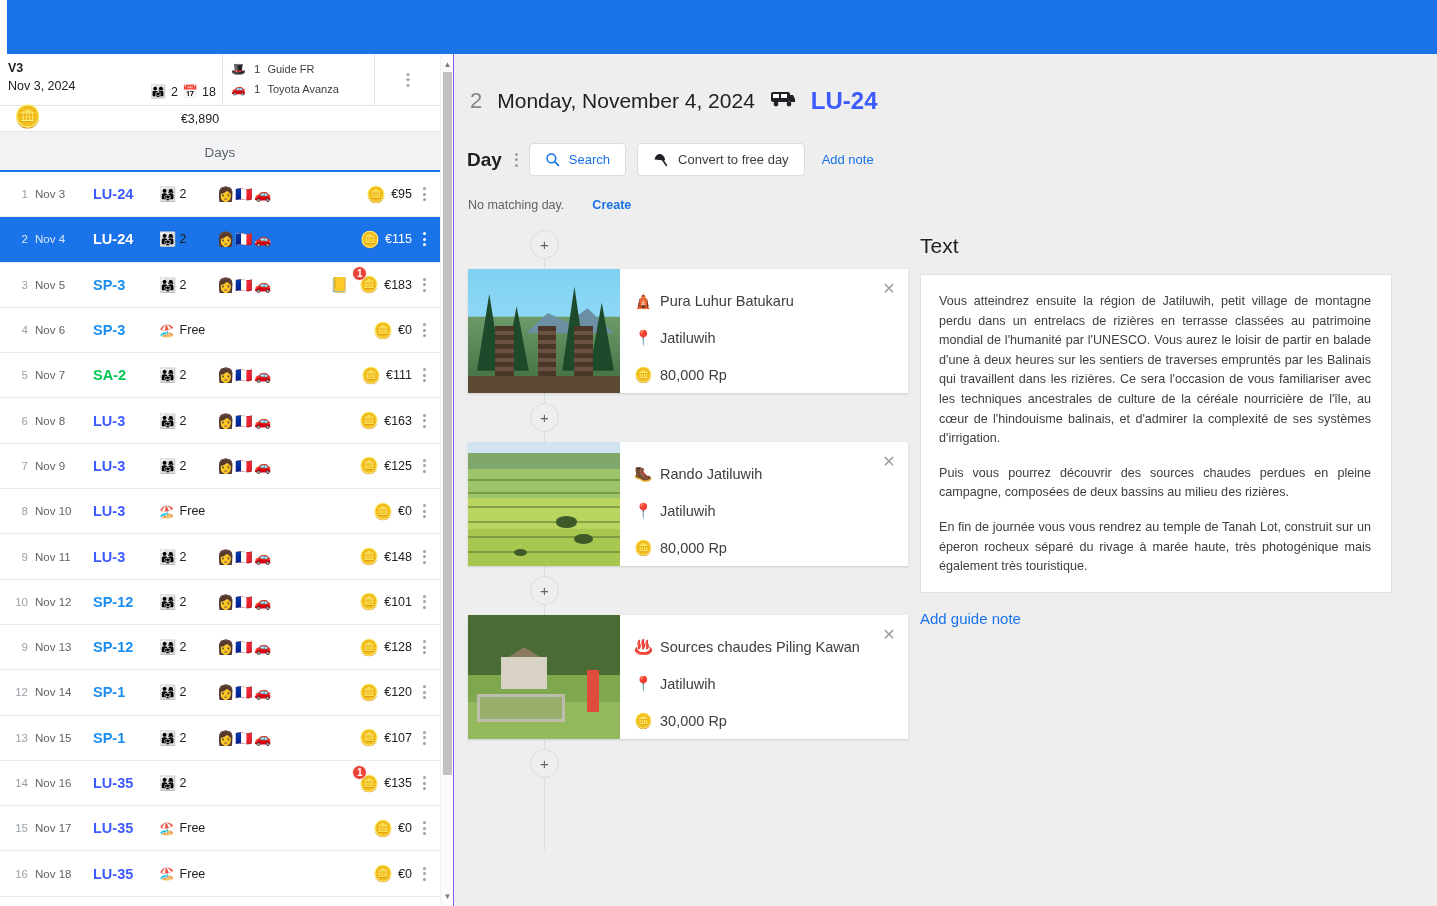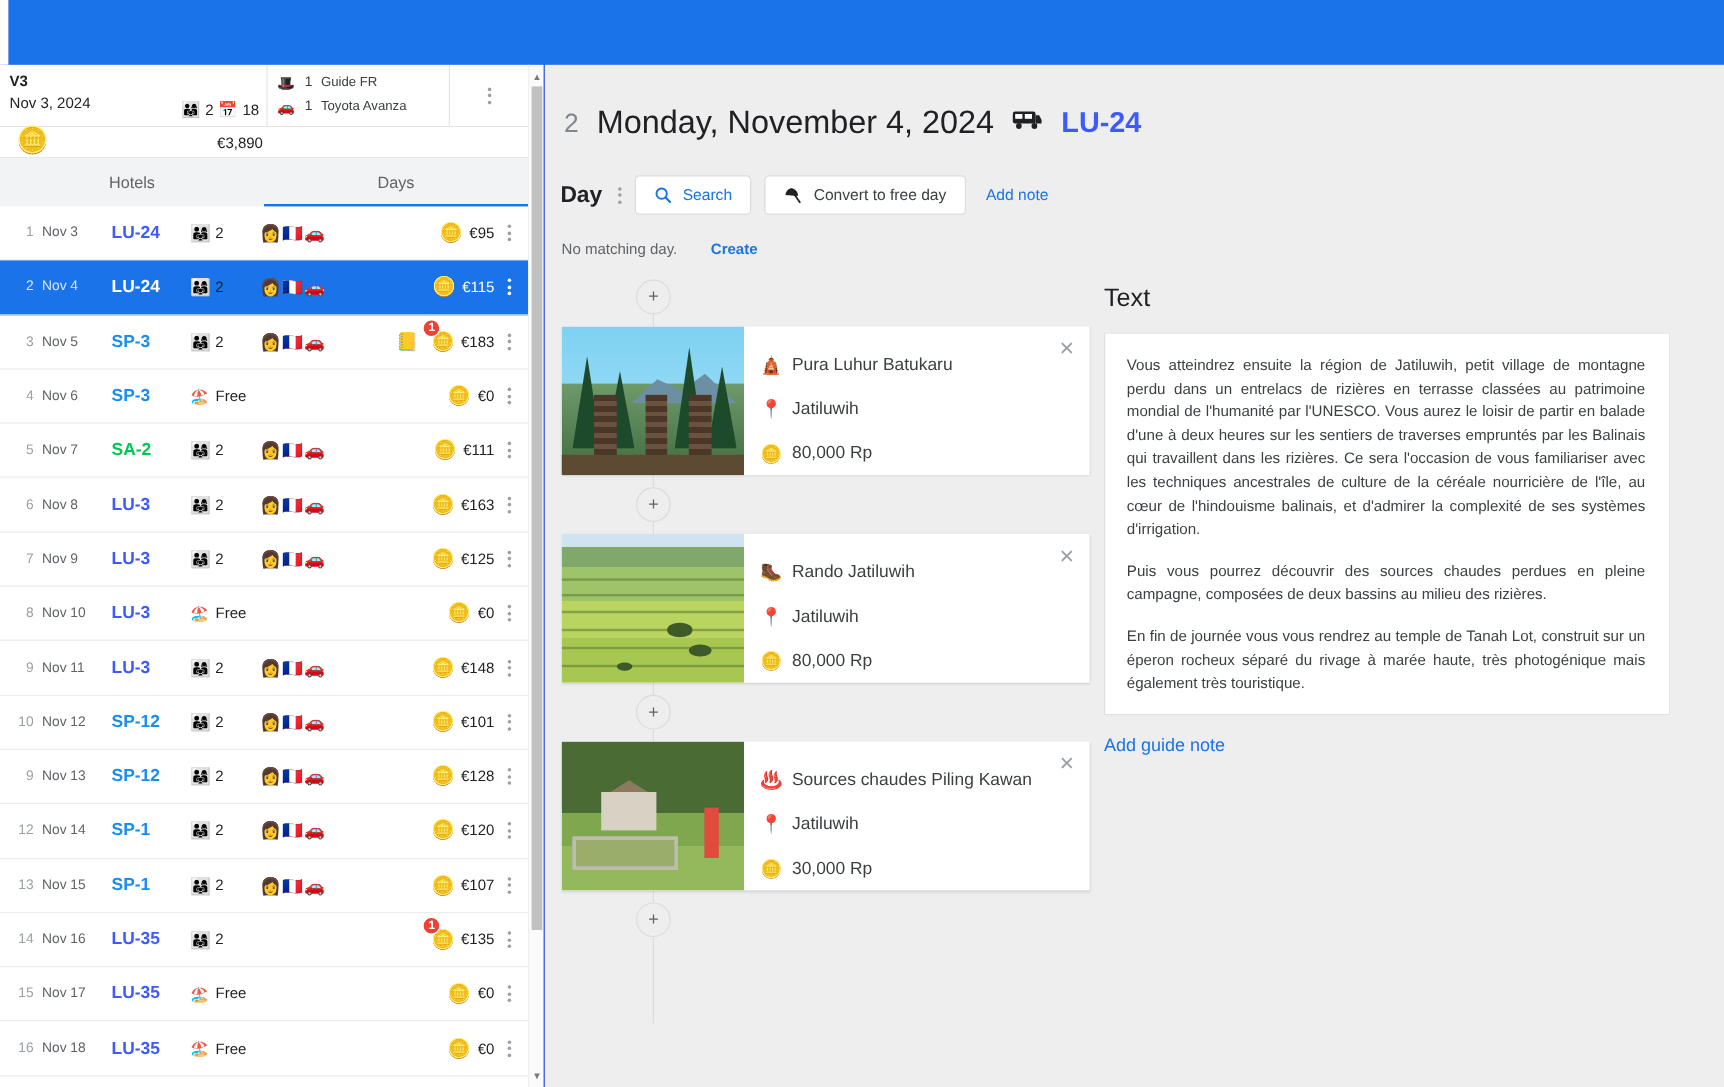"V3" #app { background: #1d4ed8 -> #8b5cf6 }
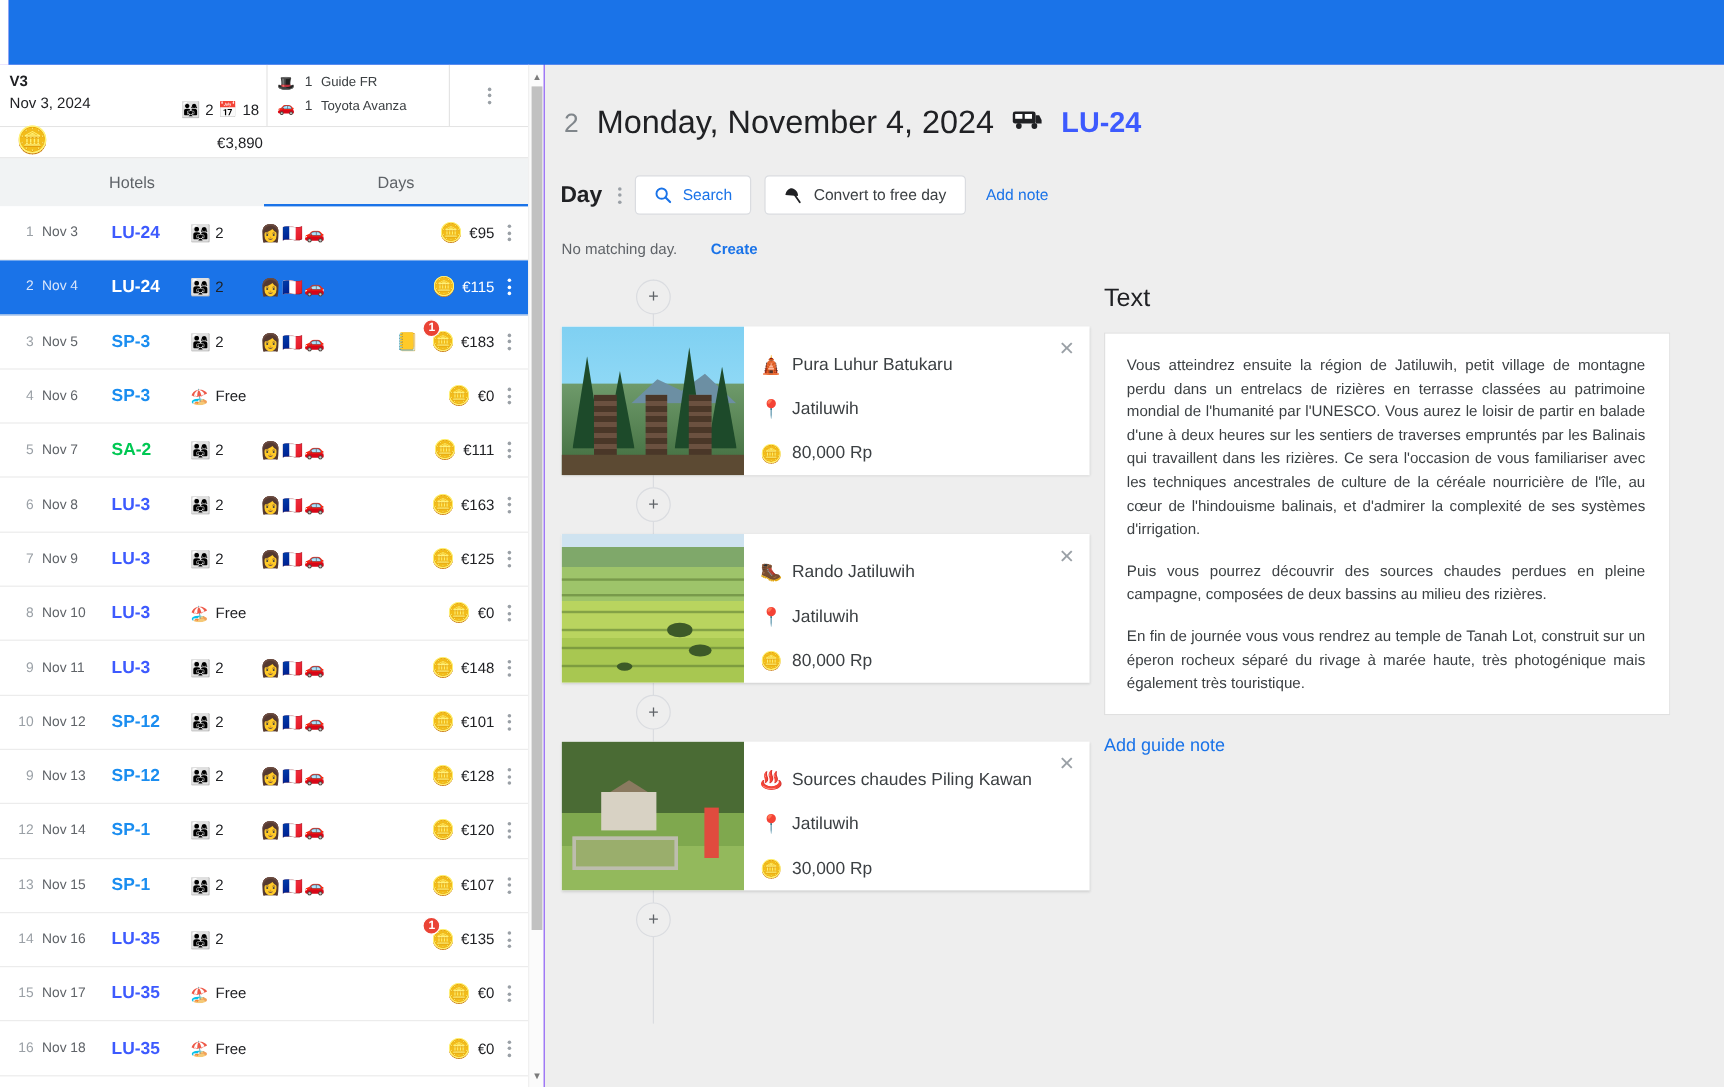"Monday, November 4, 2024" .dh-title { font-size: 27px -> 21px }
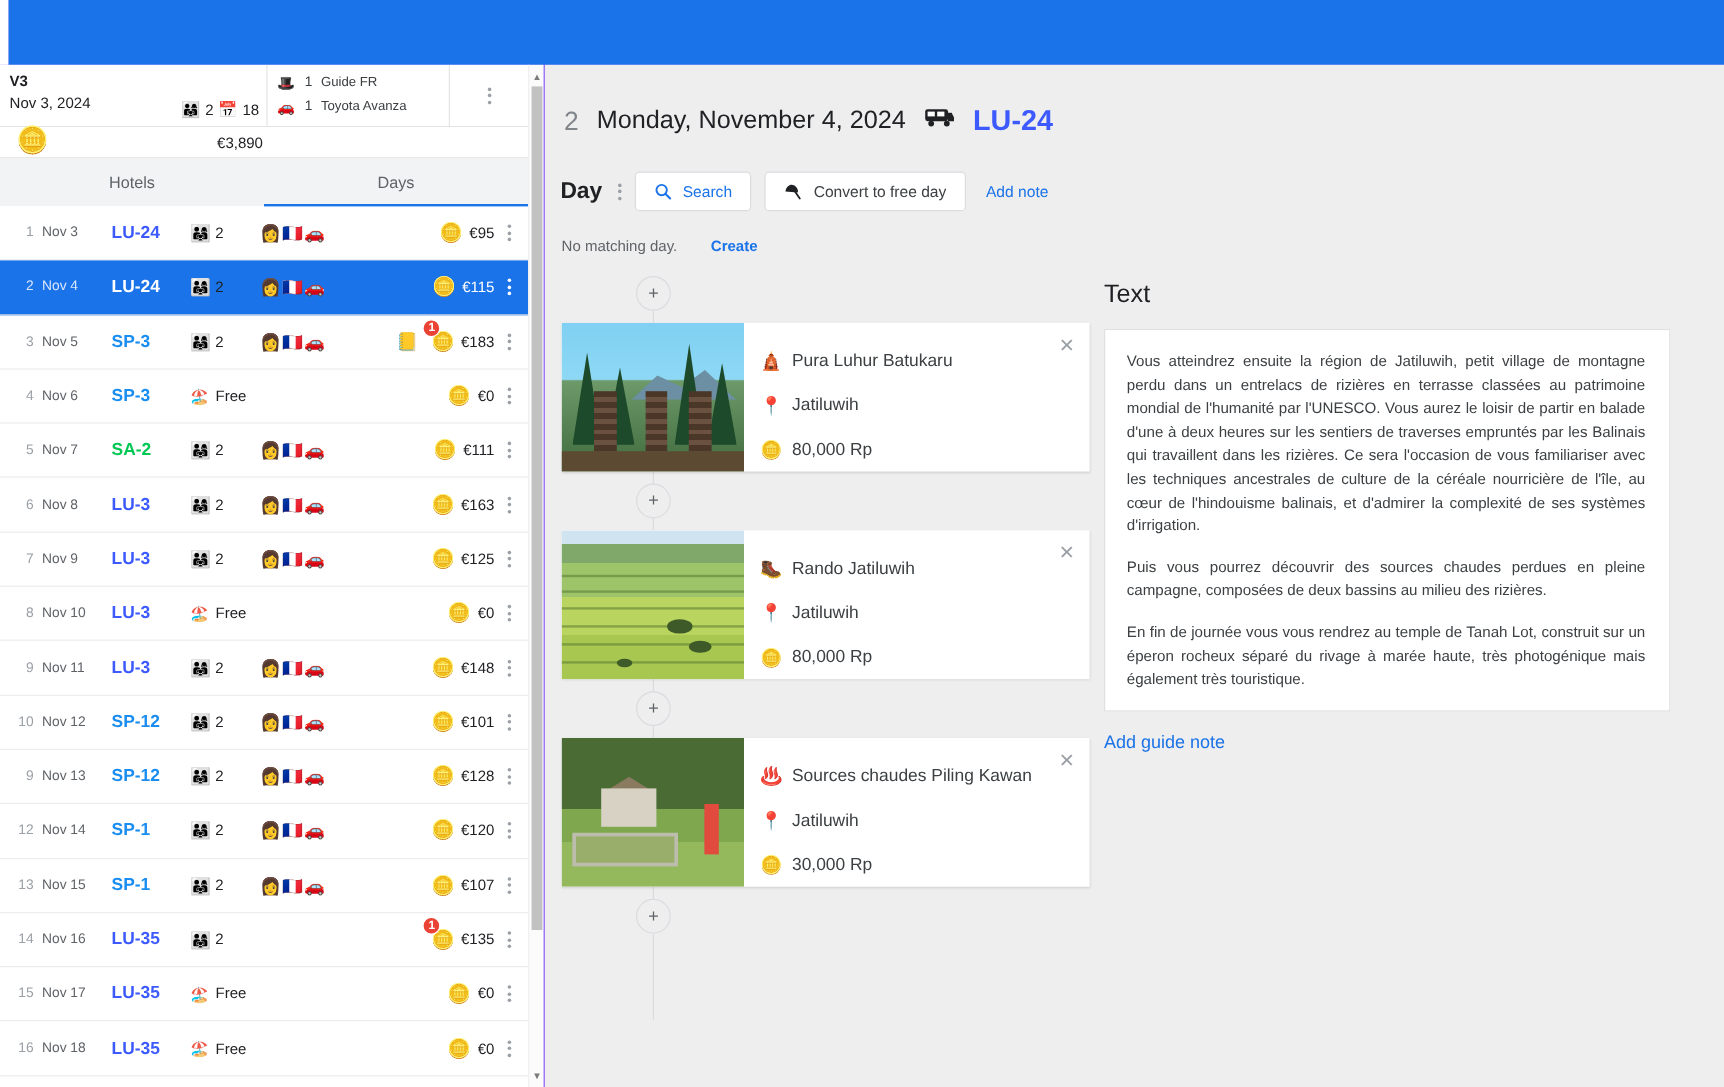"Hotels" div.tab { html: <div>Hotels</div> -> none }
